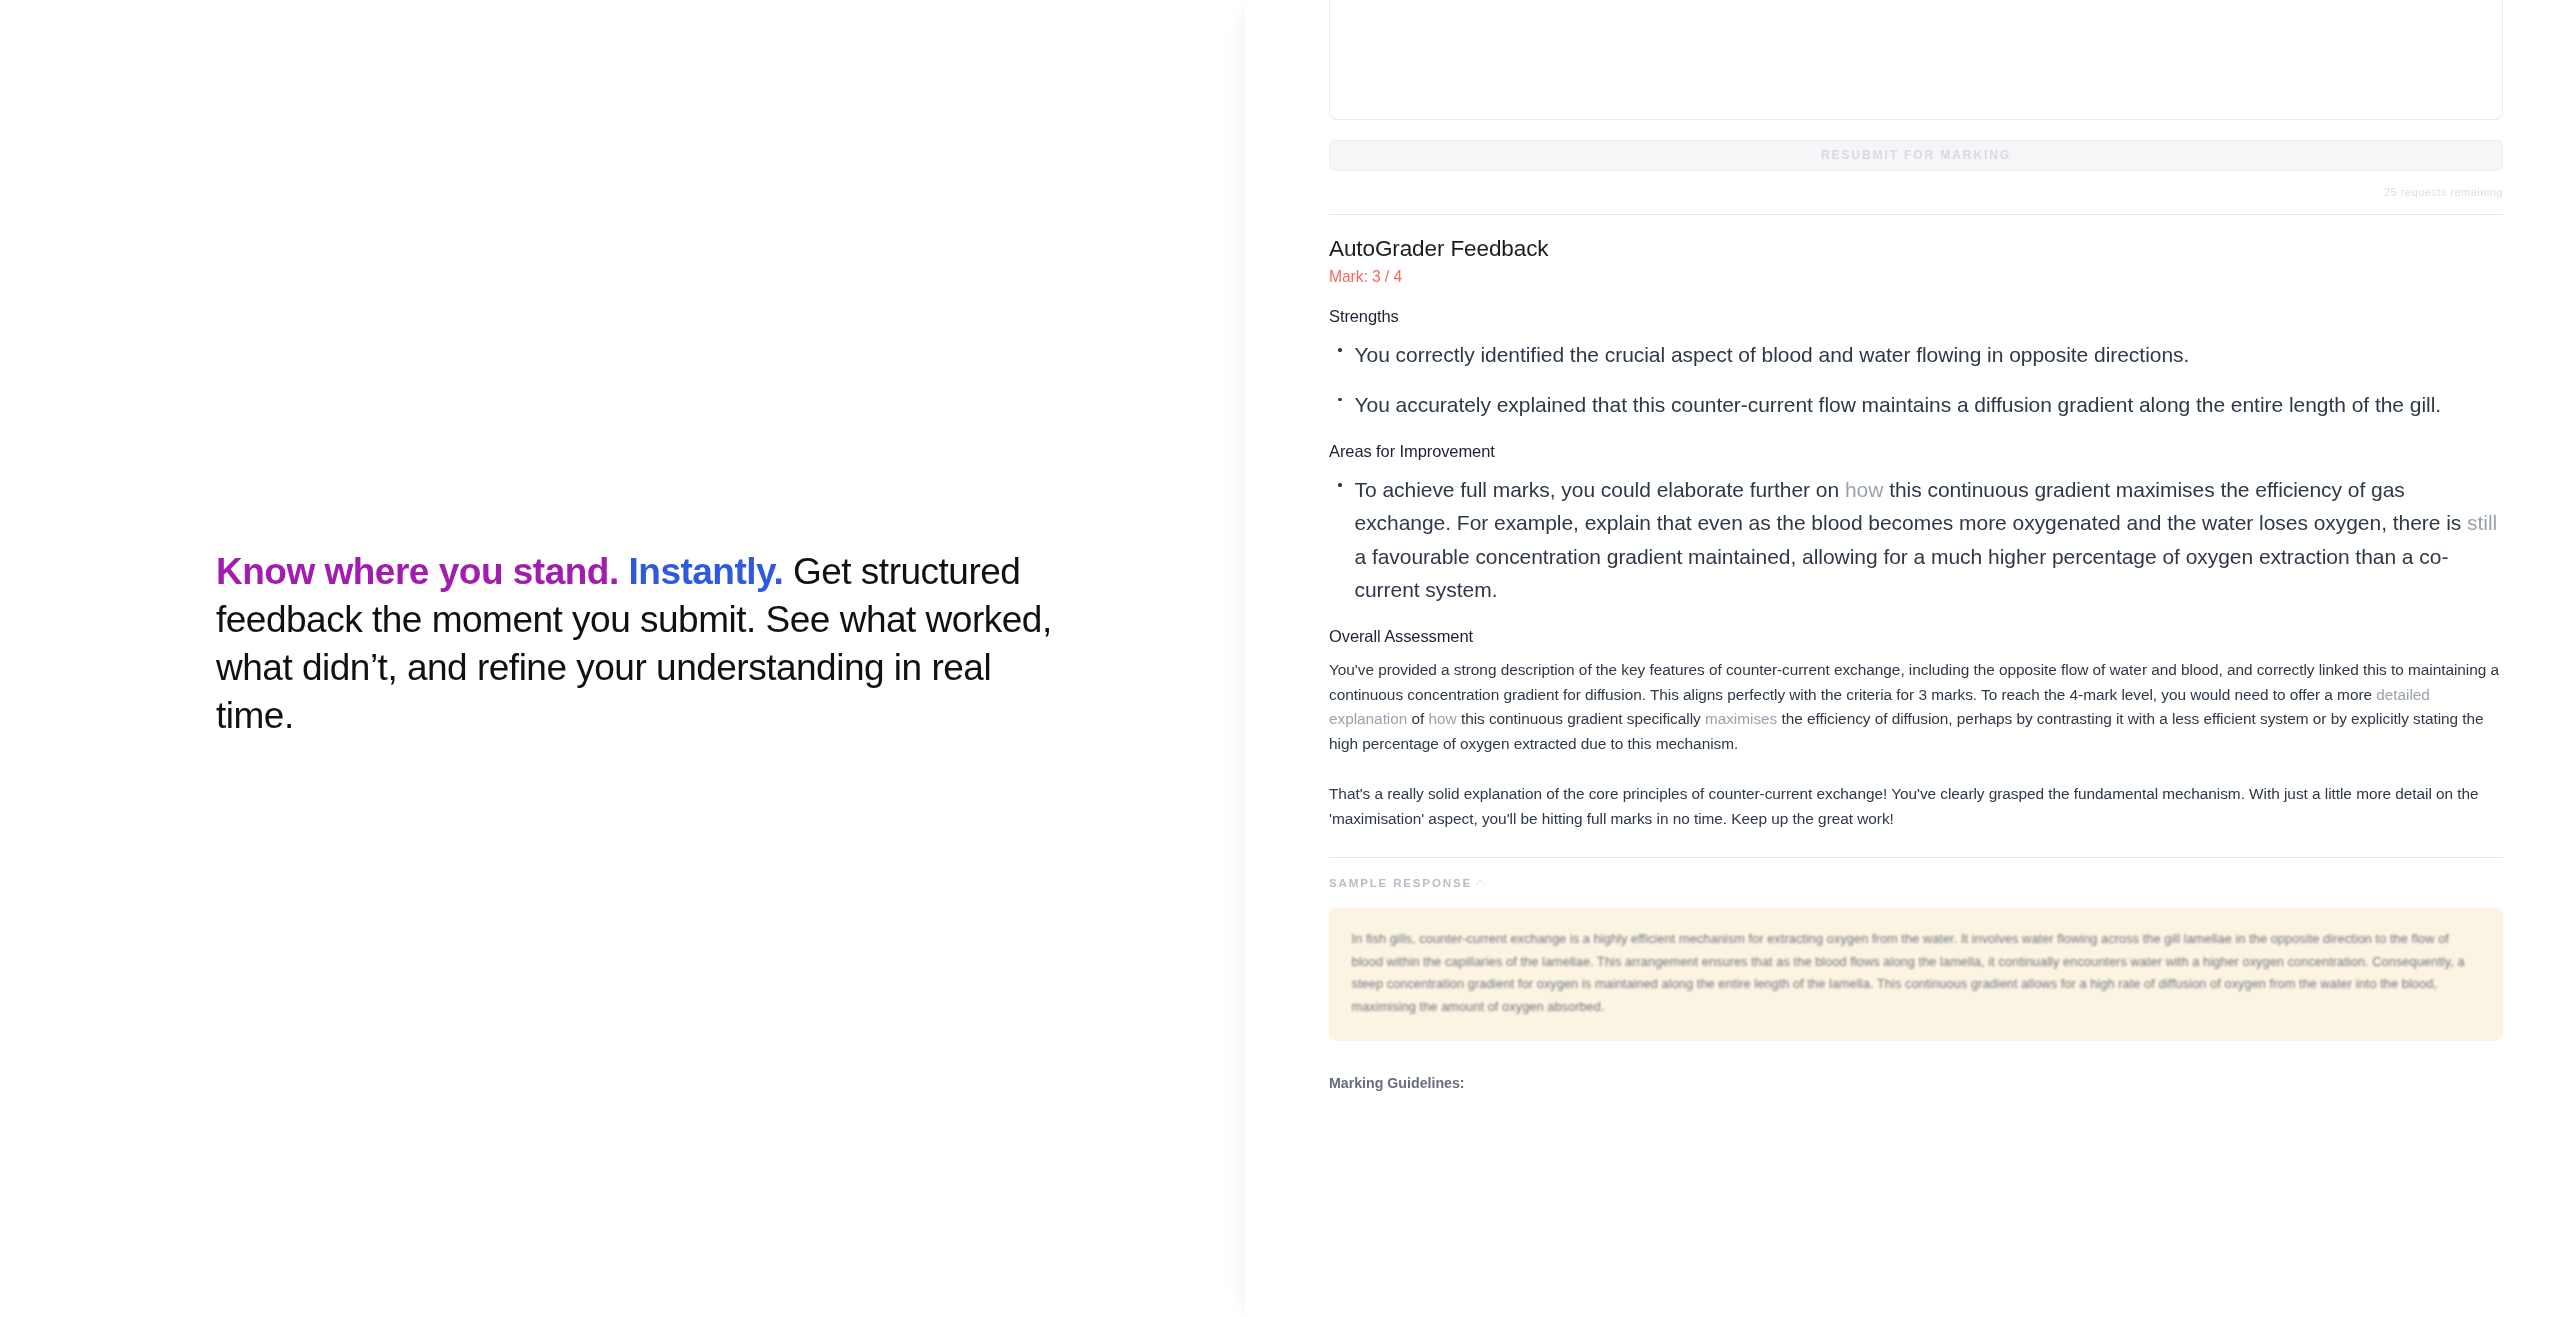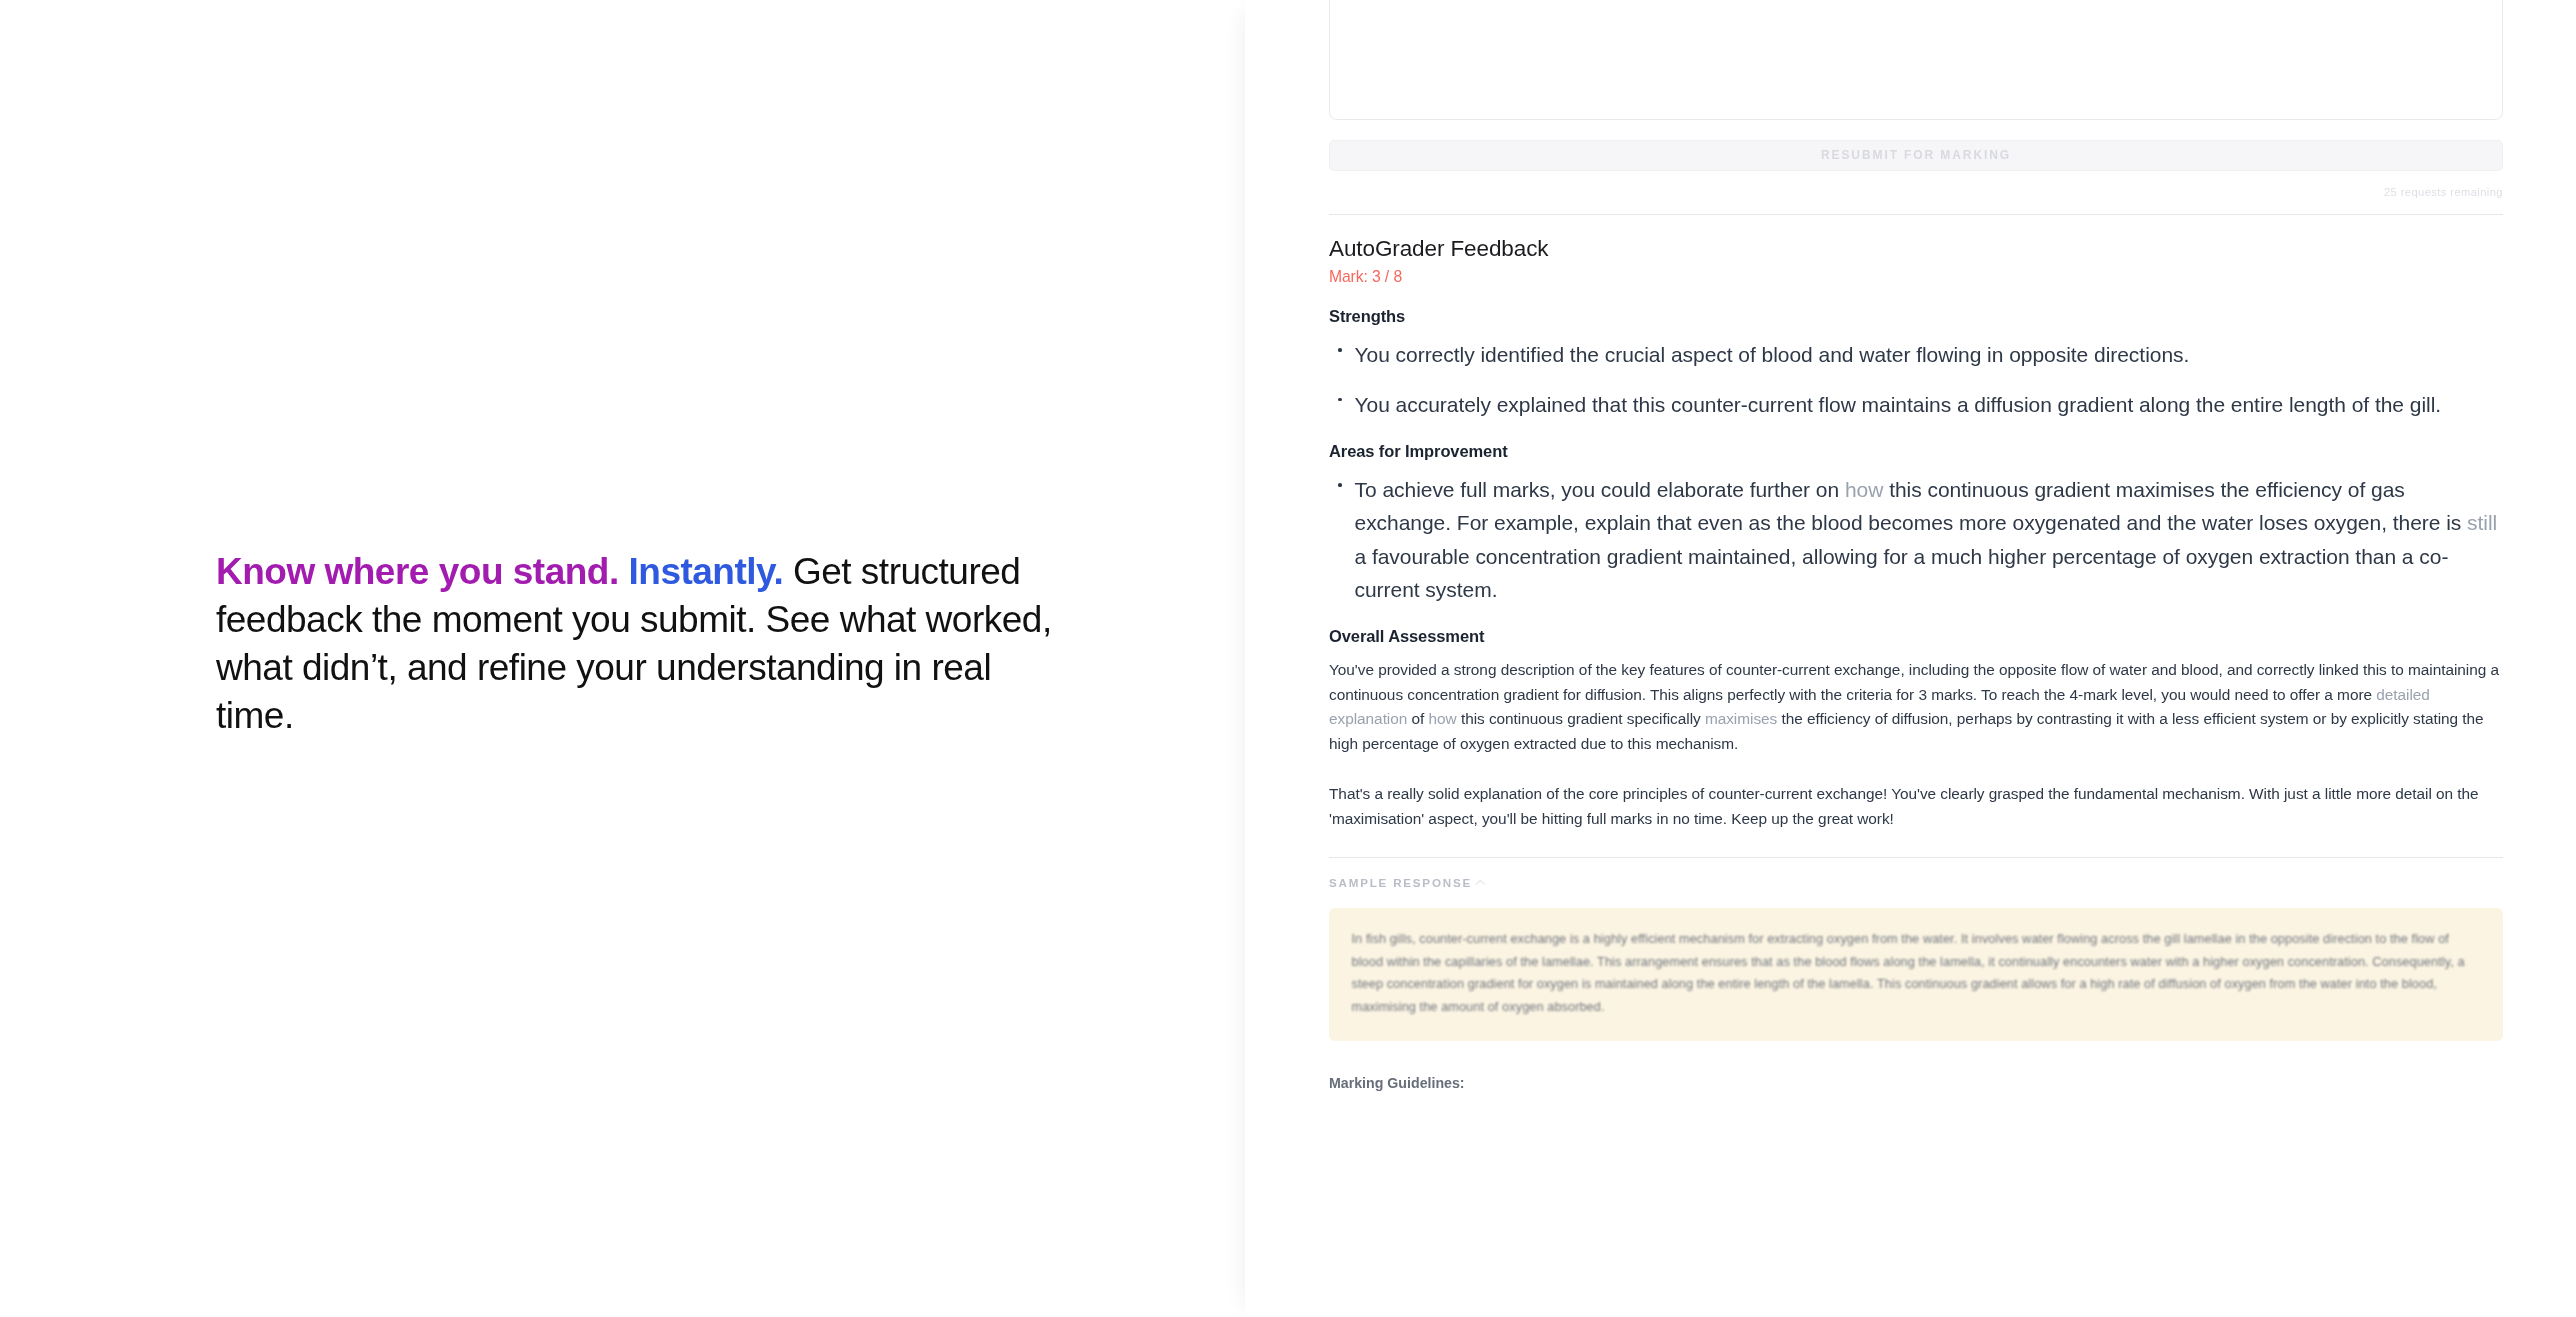"Mark: 3 / 8" div.mark-line { text: 8 -> 4 }
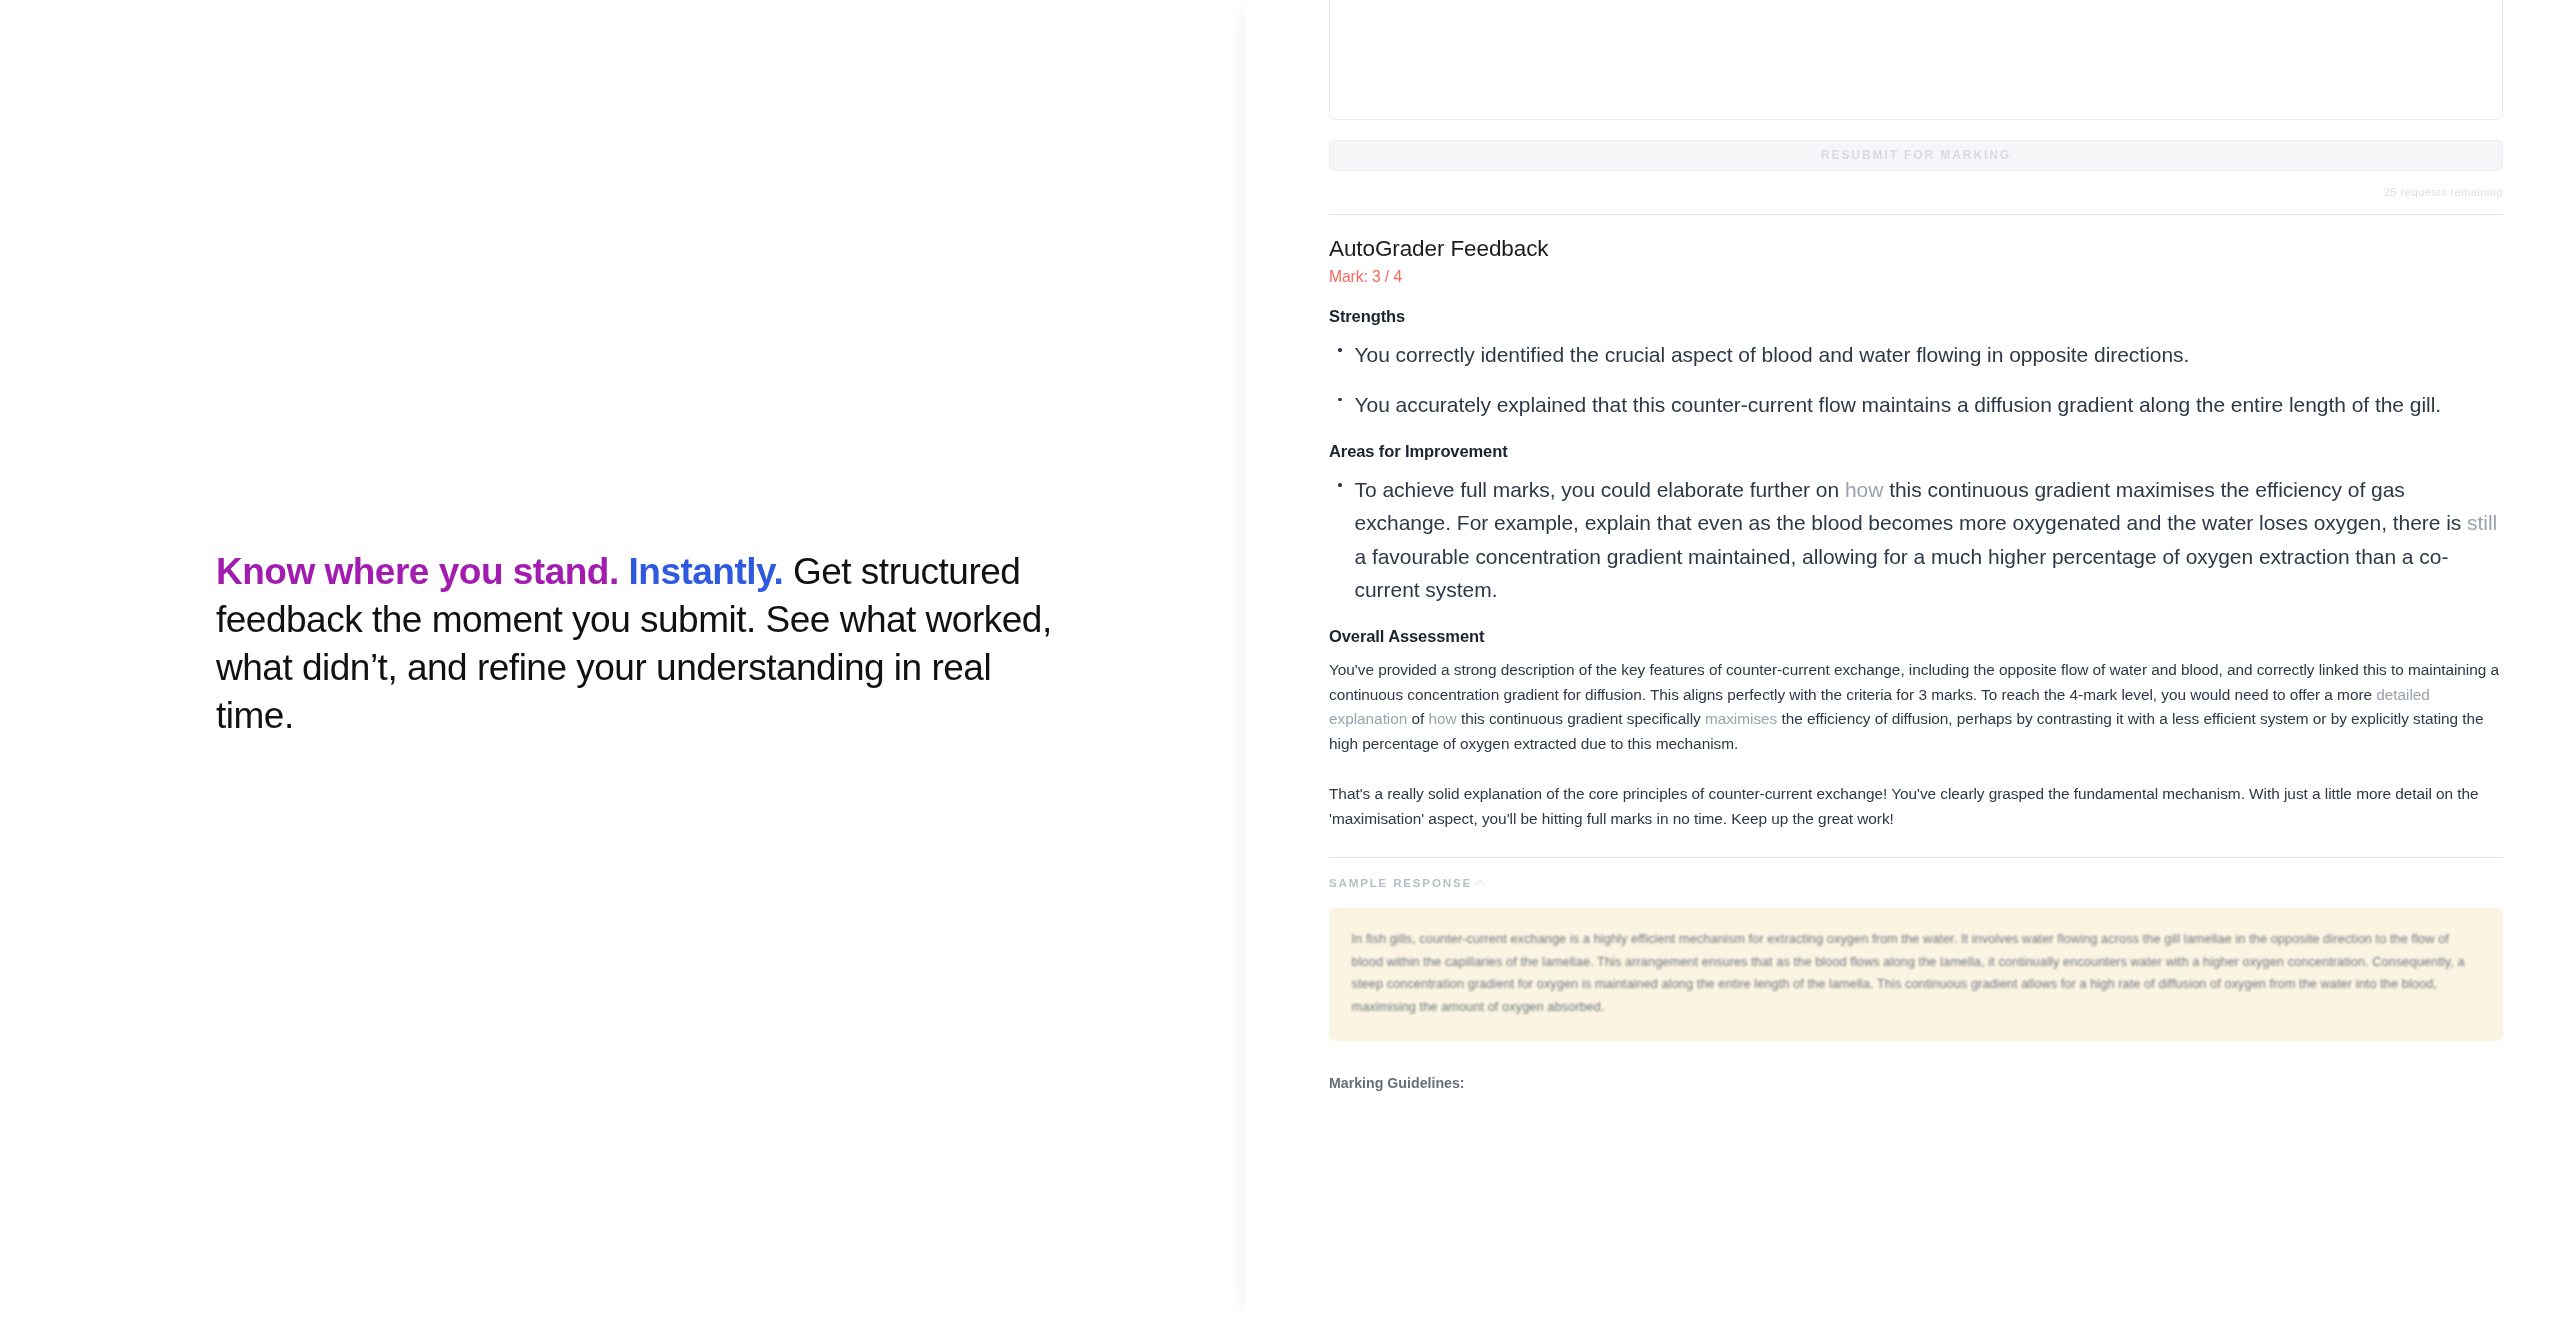"Strengths" .sec-head { font-weight: 700 -> 400 }
